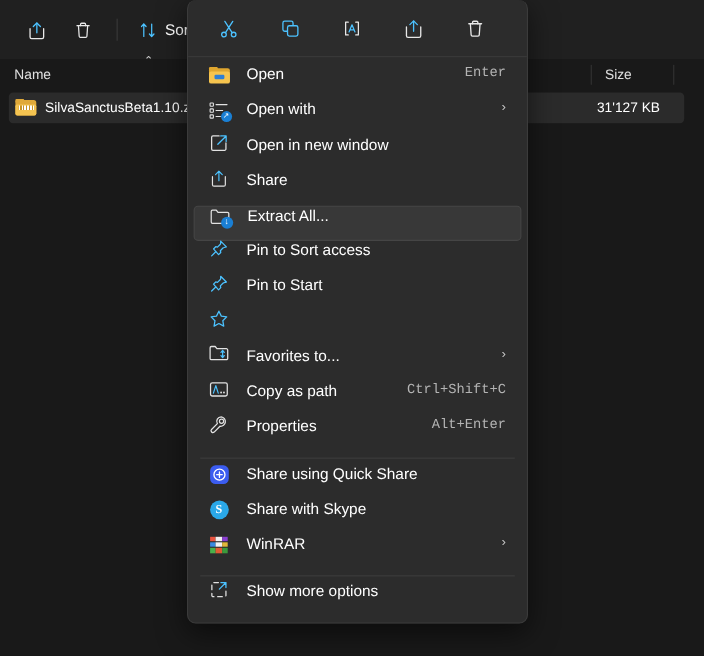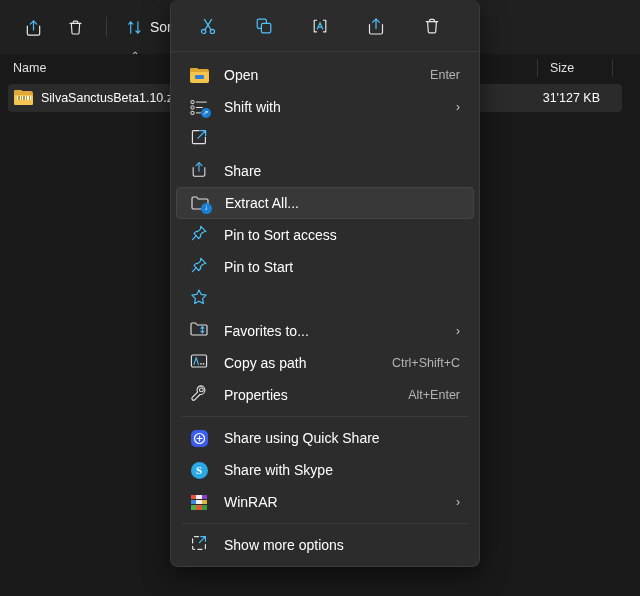"Open" .menu-item { align-items: center -> flex-start }
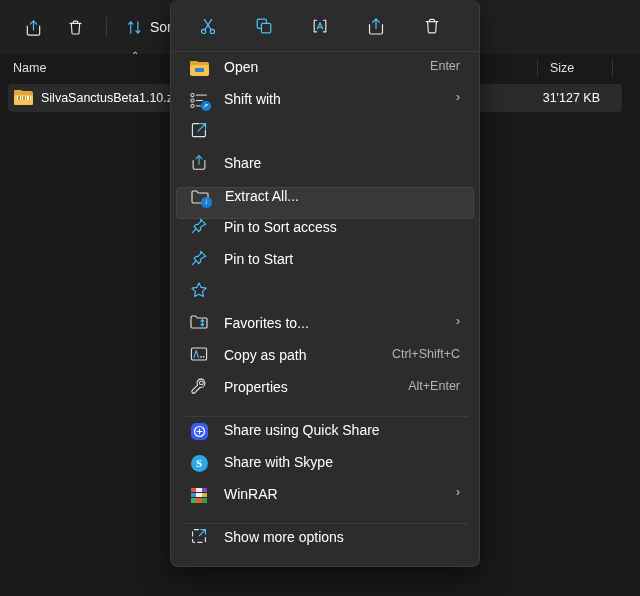"Enter" .mi-accel { font-family: none -> Liberation Mono, monospace }
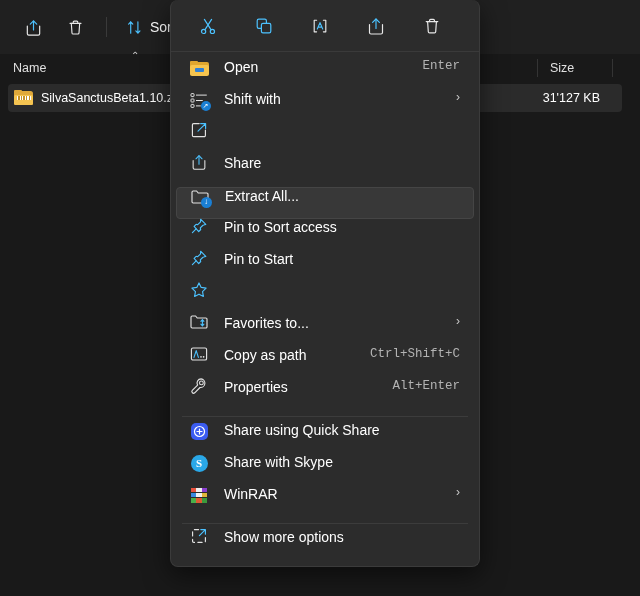"Shift with" span.mi-label { text: Shift -> Open }
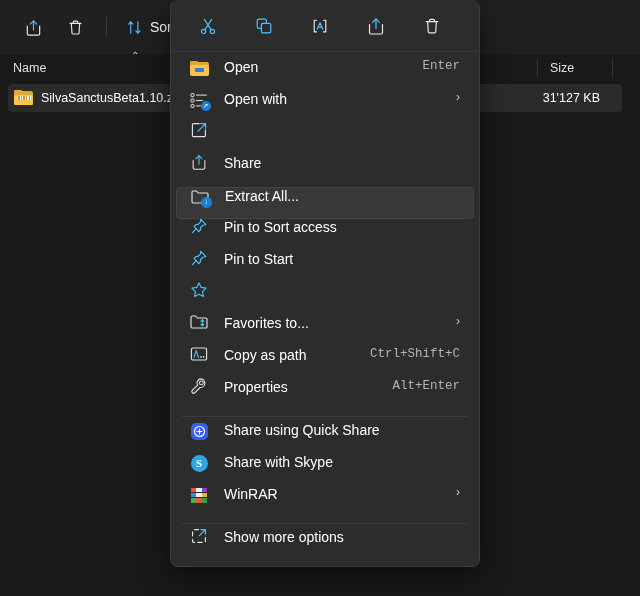"Open in new window" span.mi-label { html: none -> <span>Open in new window</span> }
